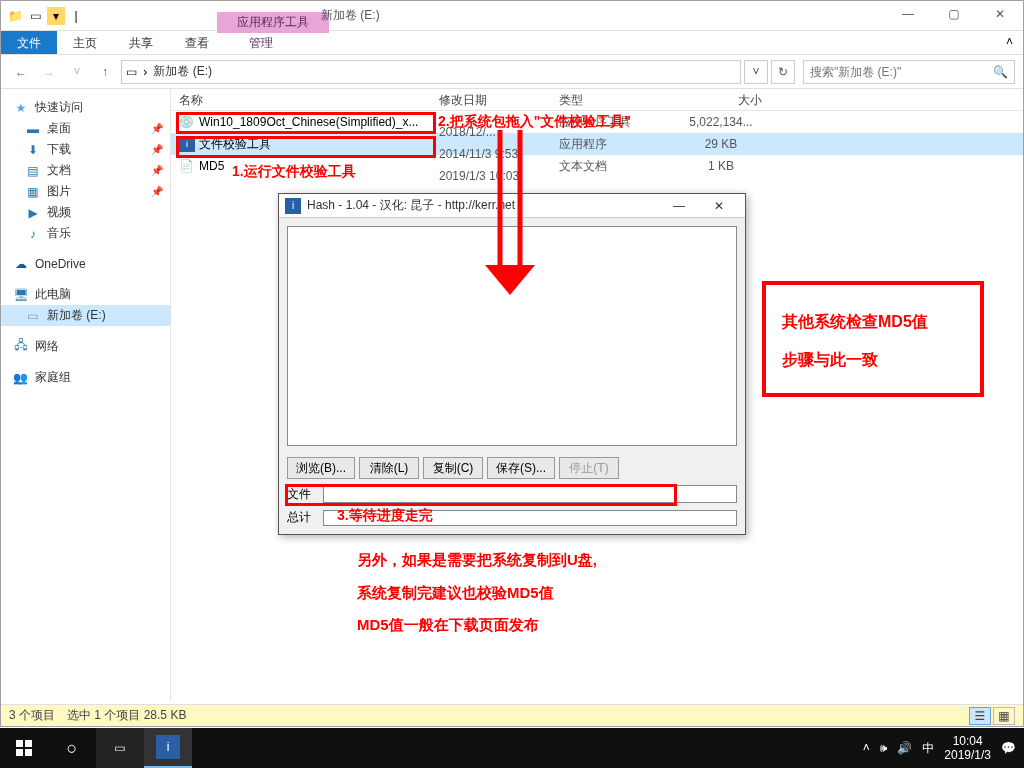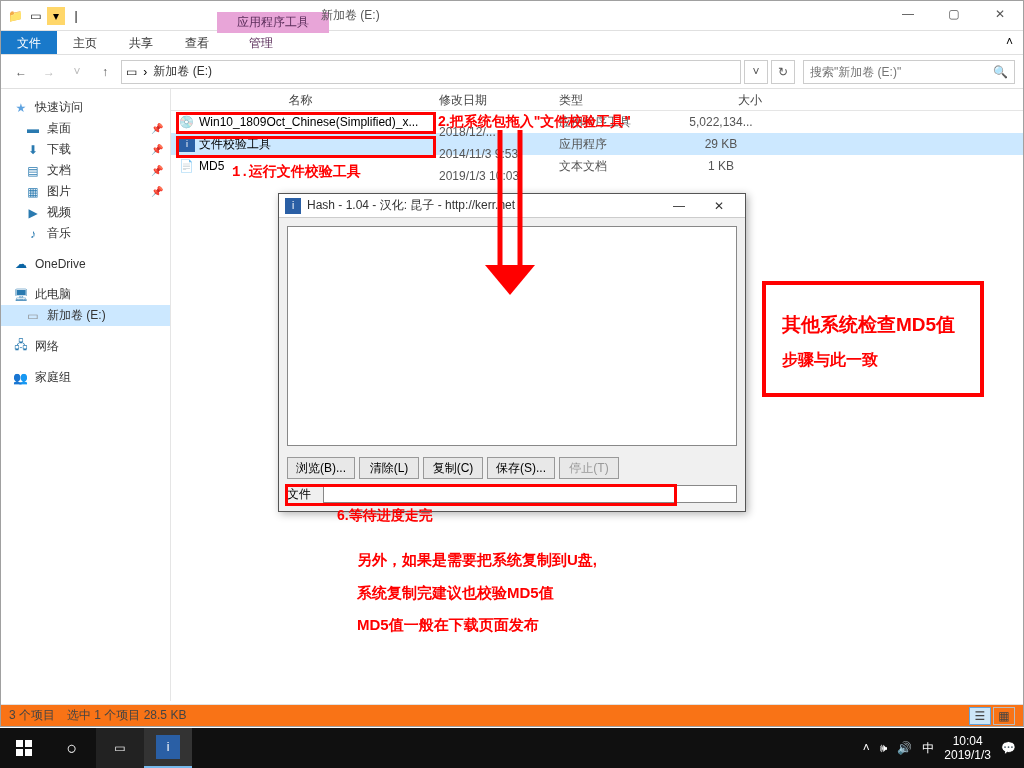"名称" .col.name { text-align: center -> none }
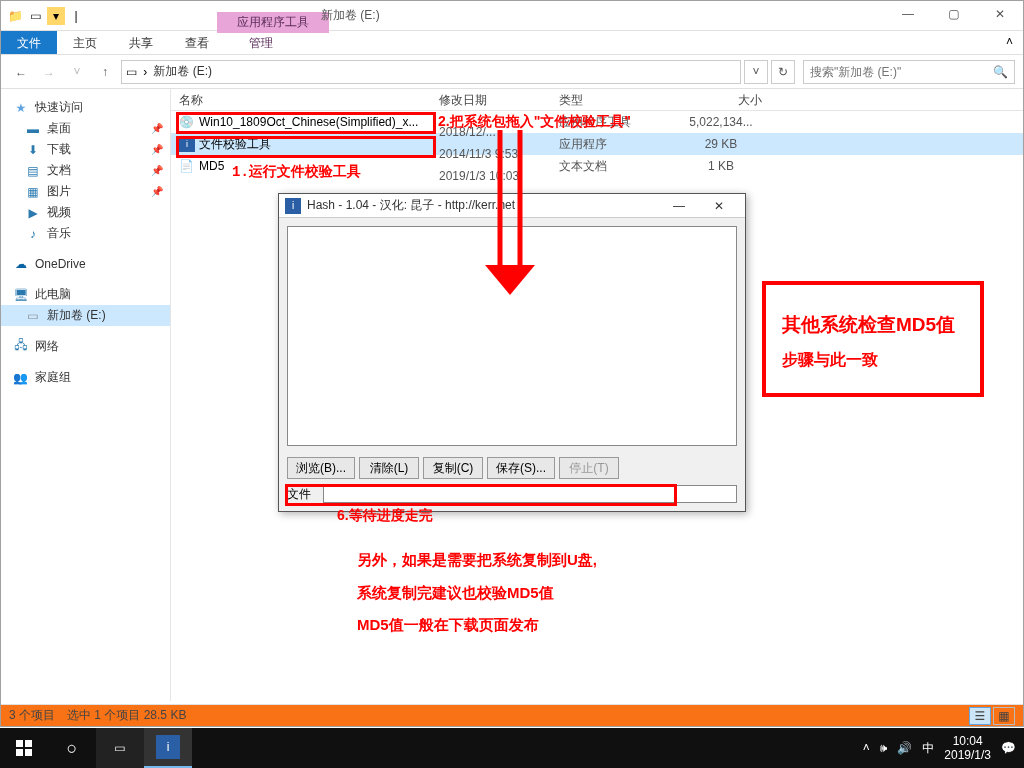"1.运行文件校验工具" div.anno { font-family: Liberation Mono, monospace -> none }
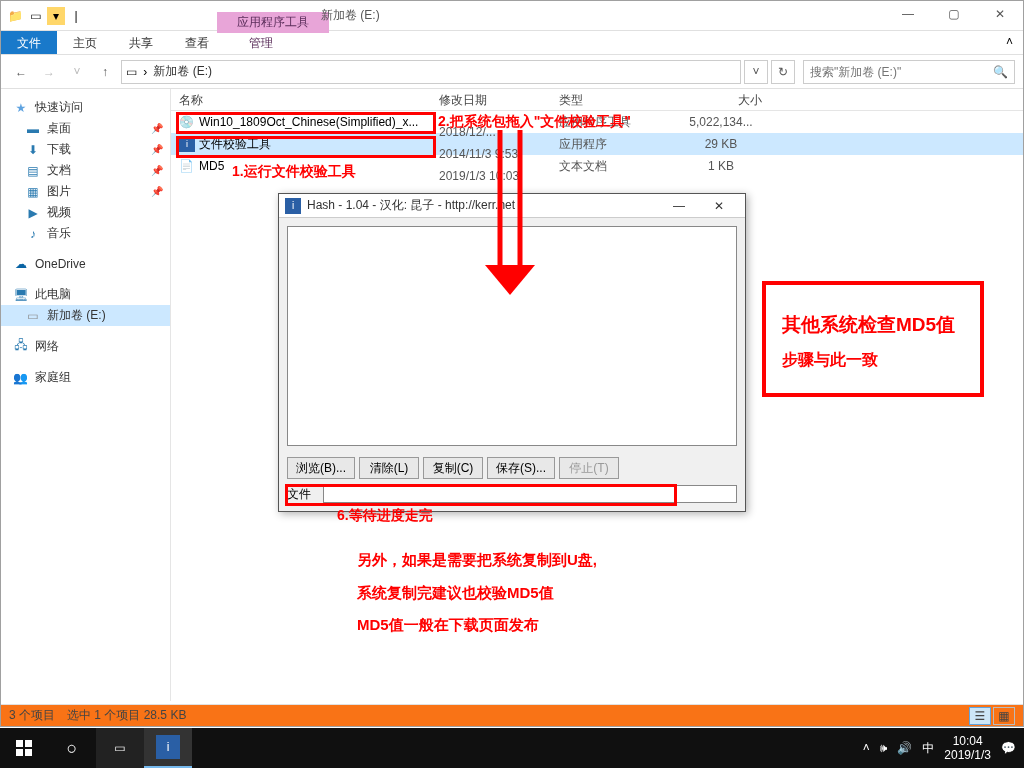"其他系统检查MD5值" div.anno { font-size: 19px -> 16px }
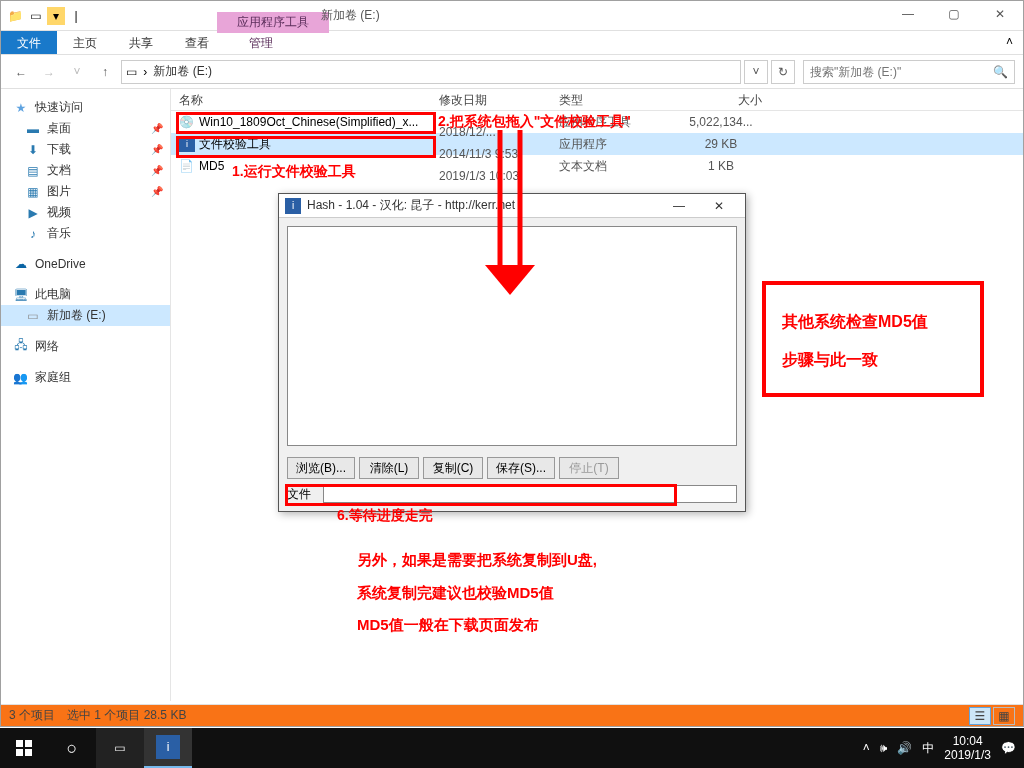"总计" div.hash-field { html: none -> <div> <span>总计</span> <div></div> </div> }
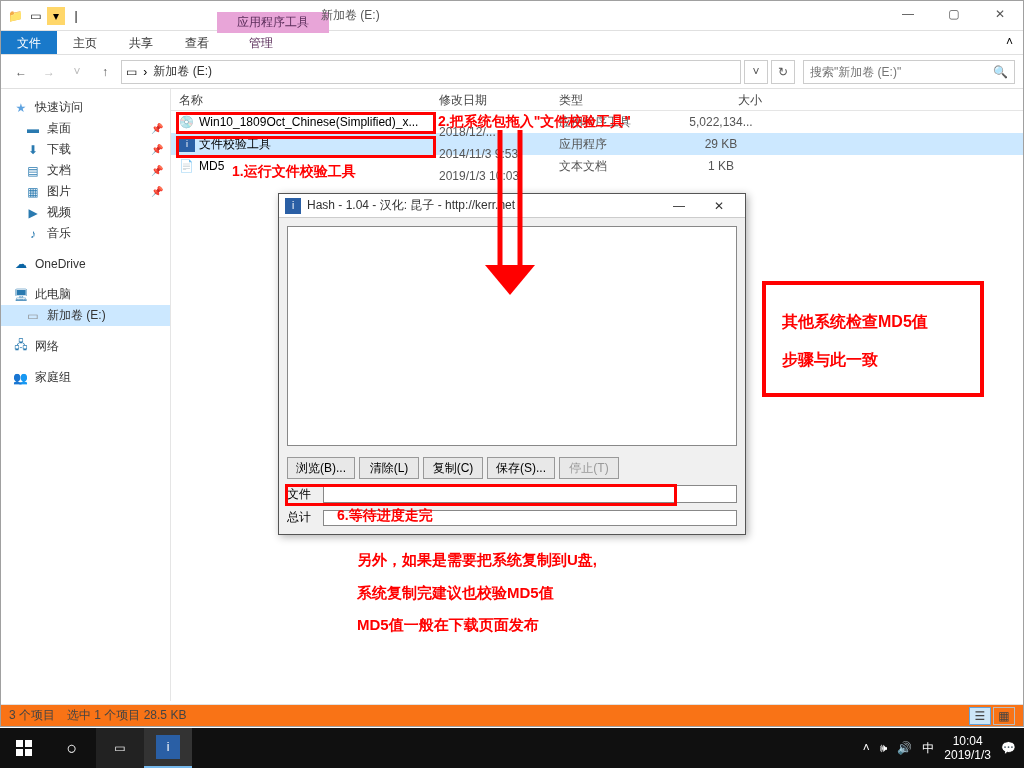"6.等待进度走完" div.anno { text: 6 -> 3 }
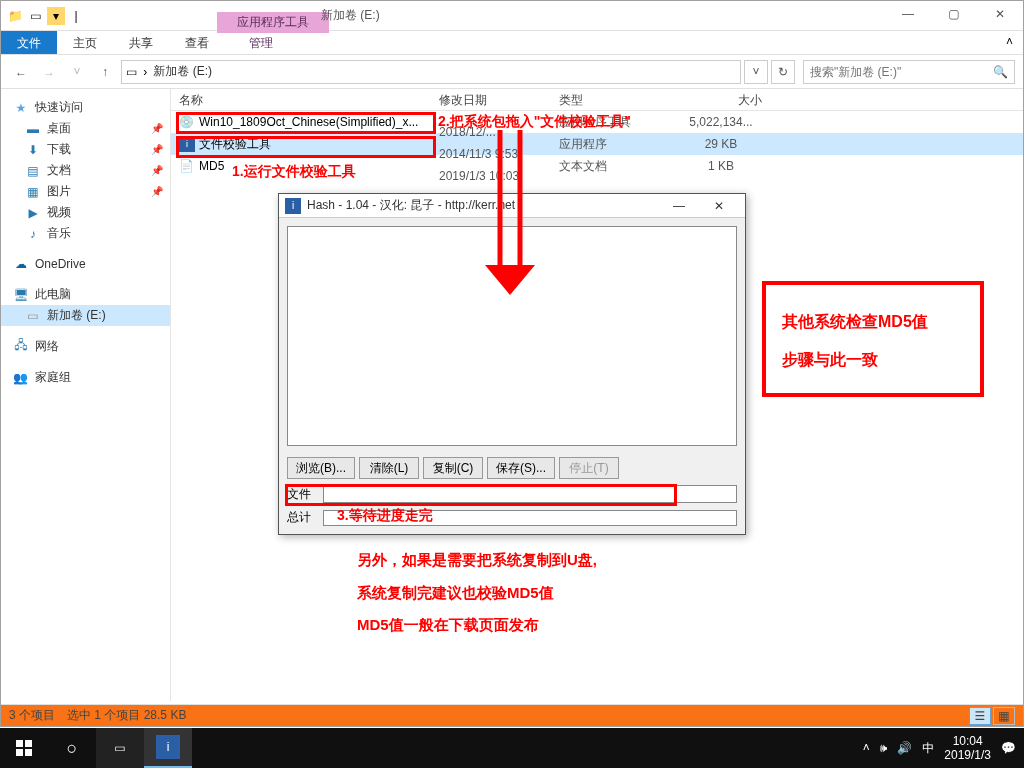"3 个项目" .statusbar { background: #f97316 -> #fef9c3 }
